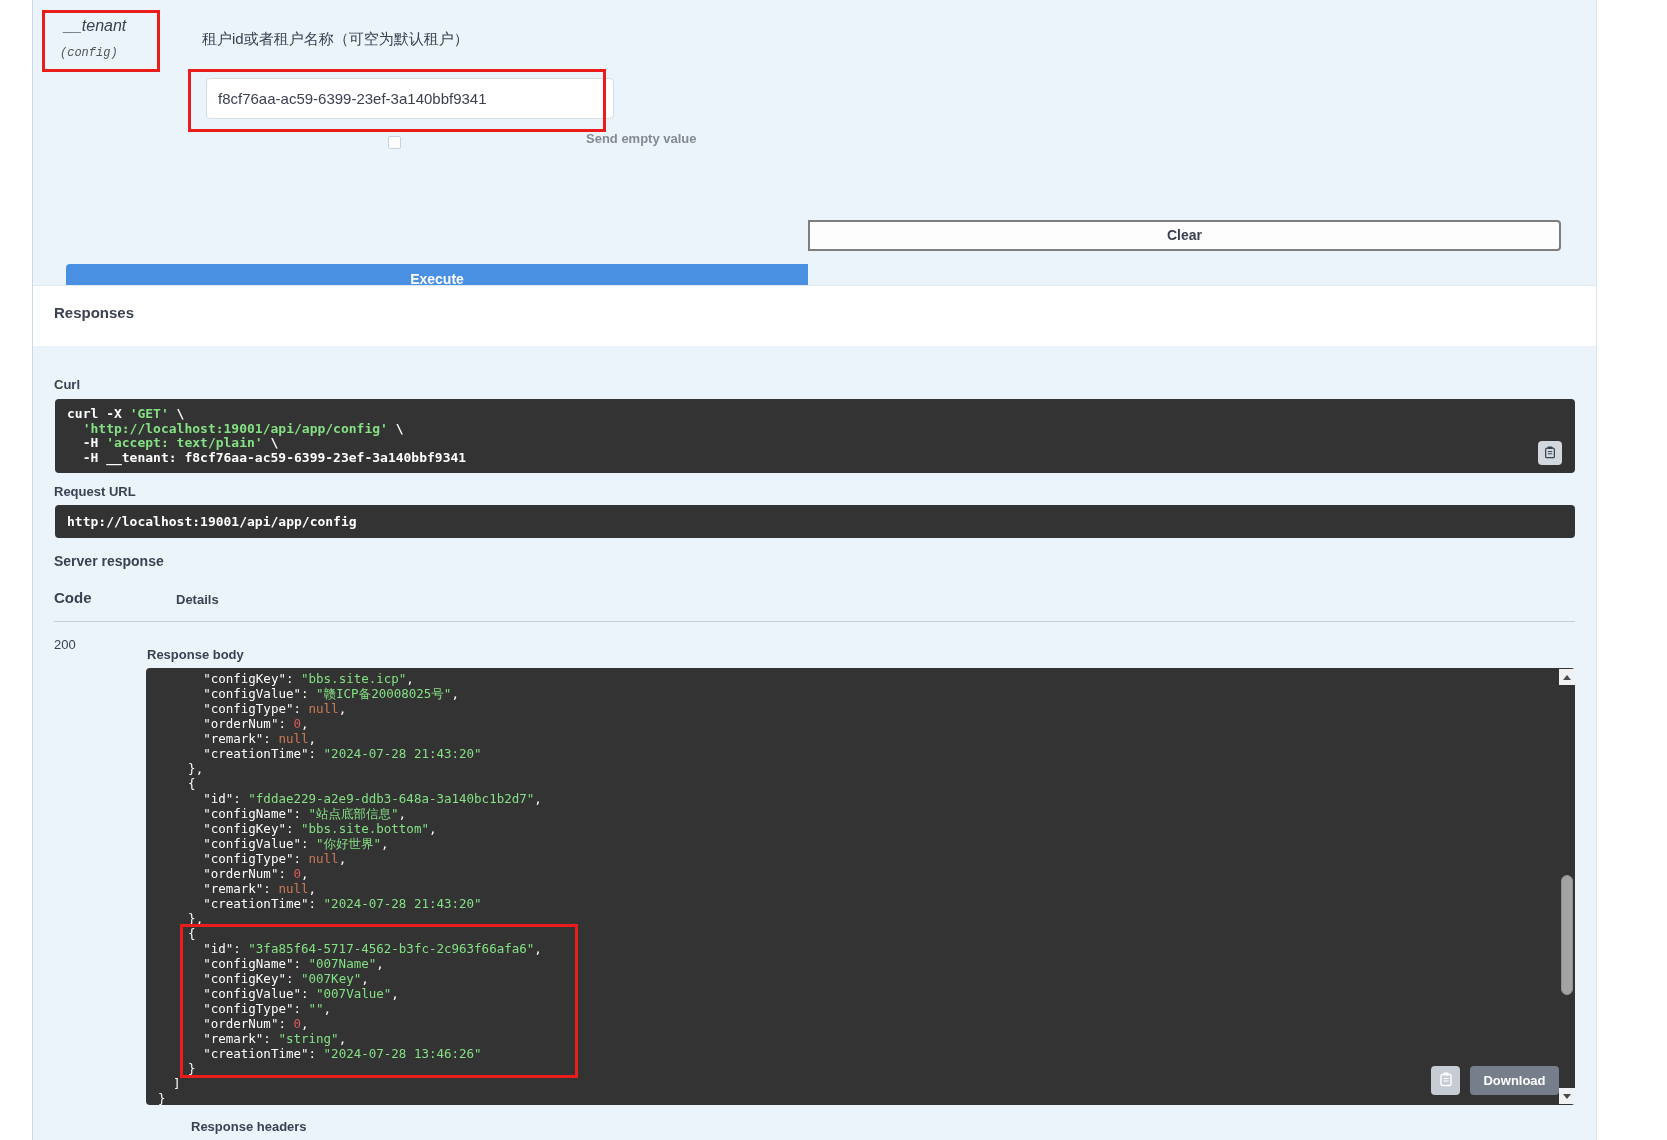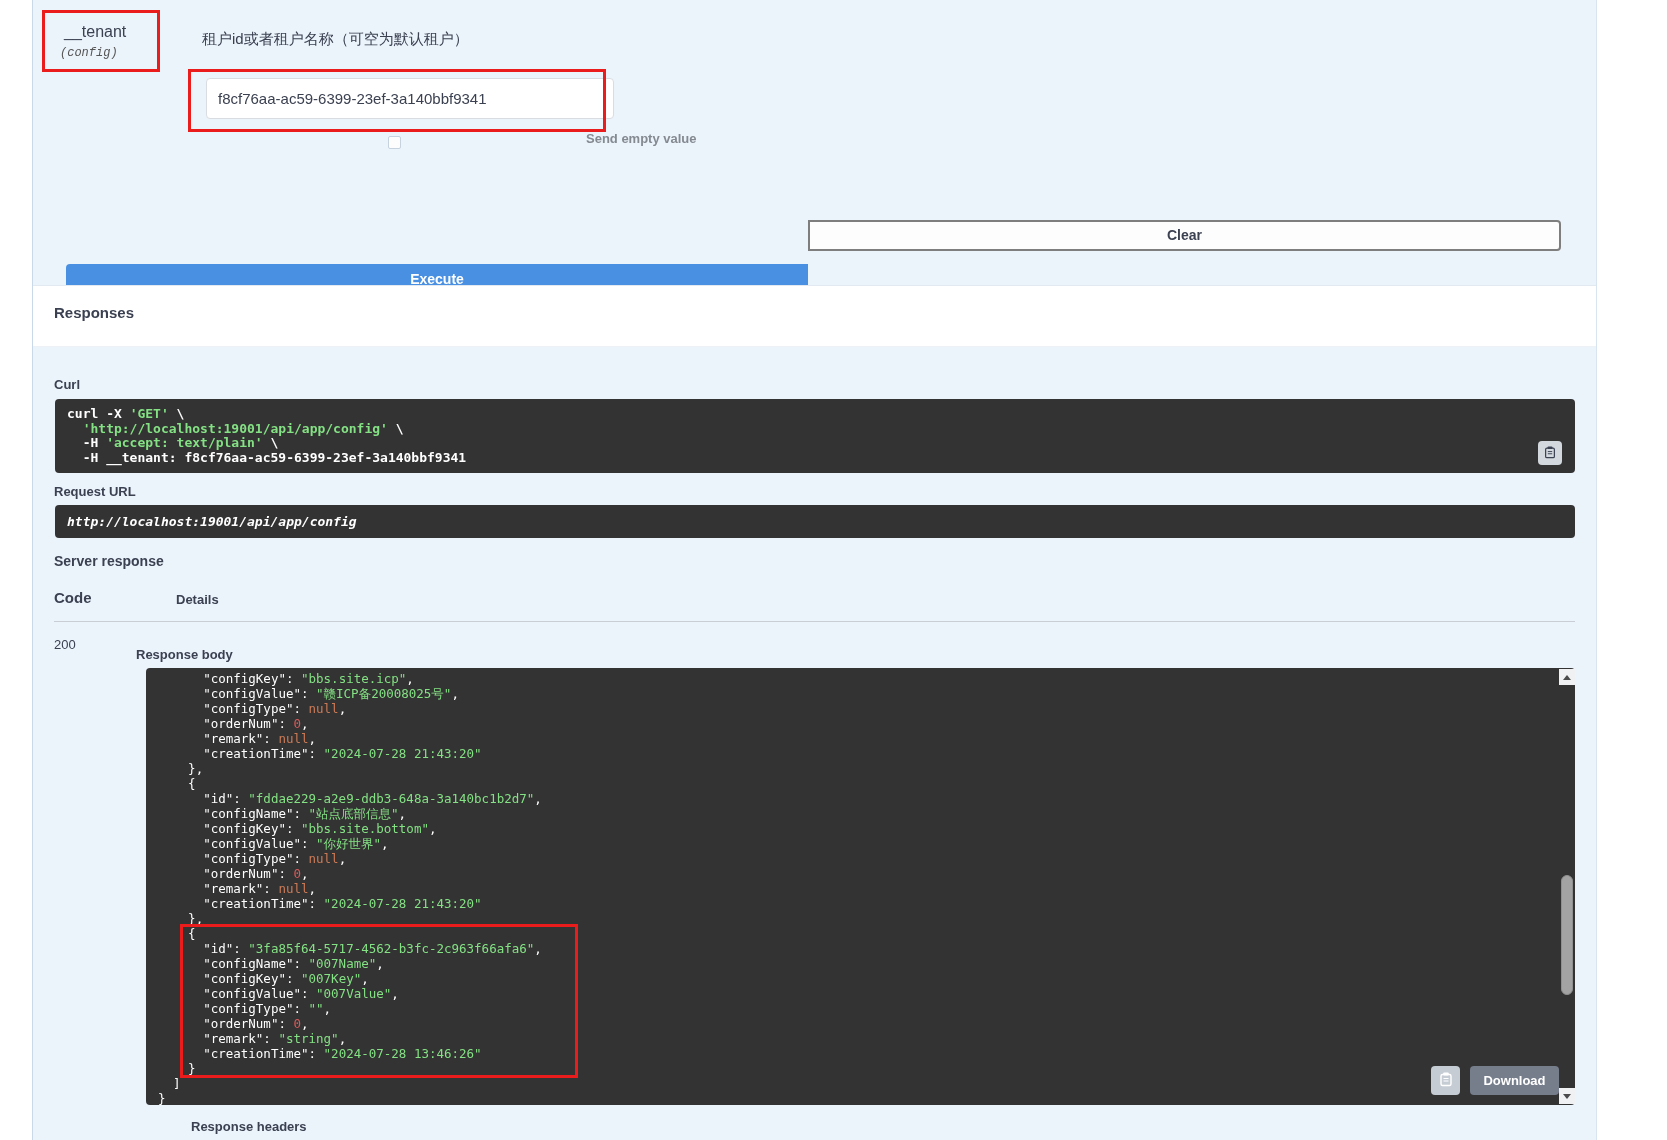"__tenant" .param-name { font-style: none -> italic; top: 23px -> 17px }
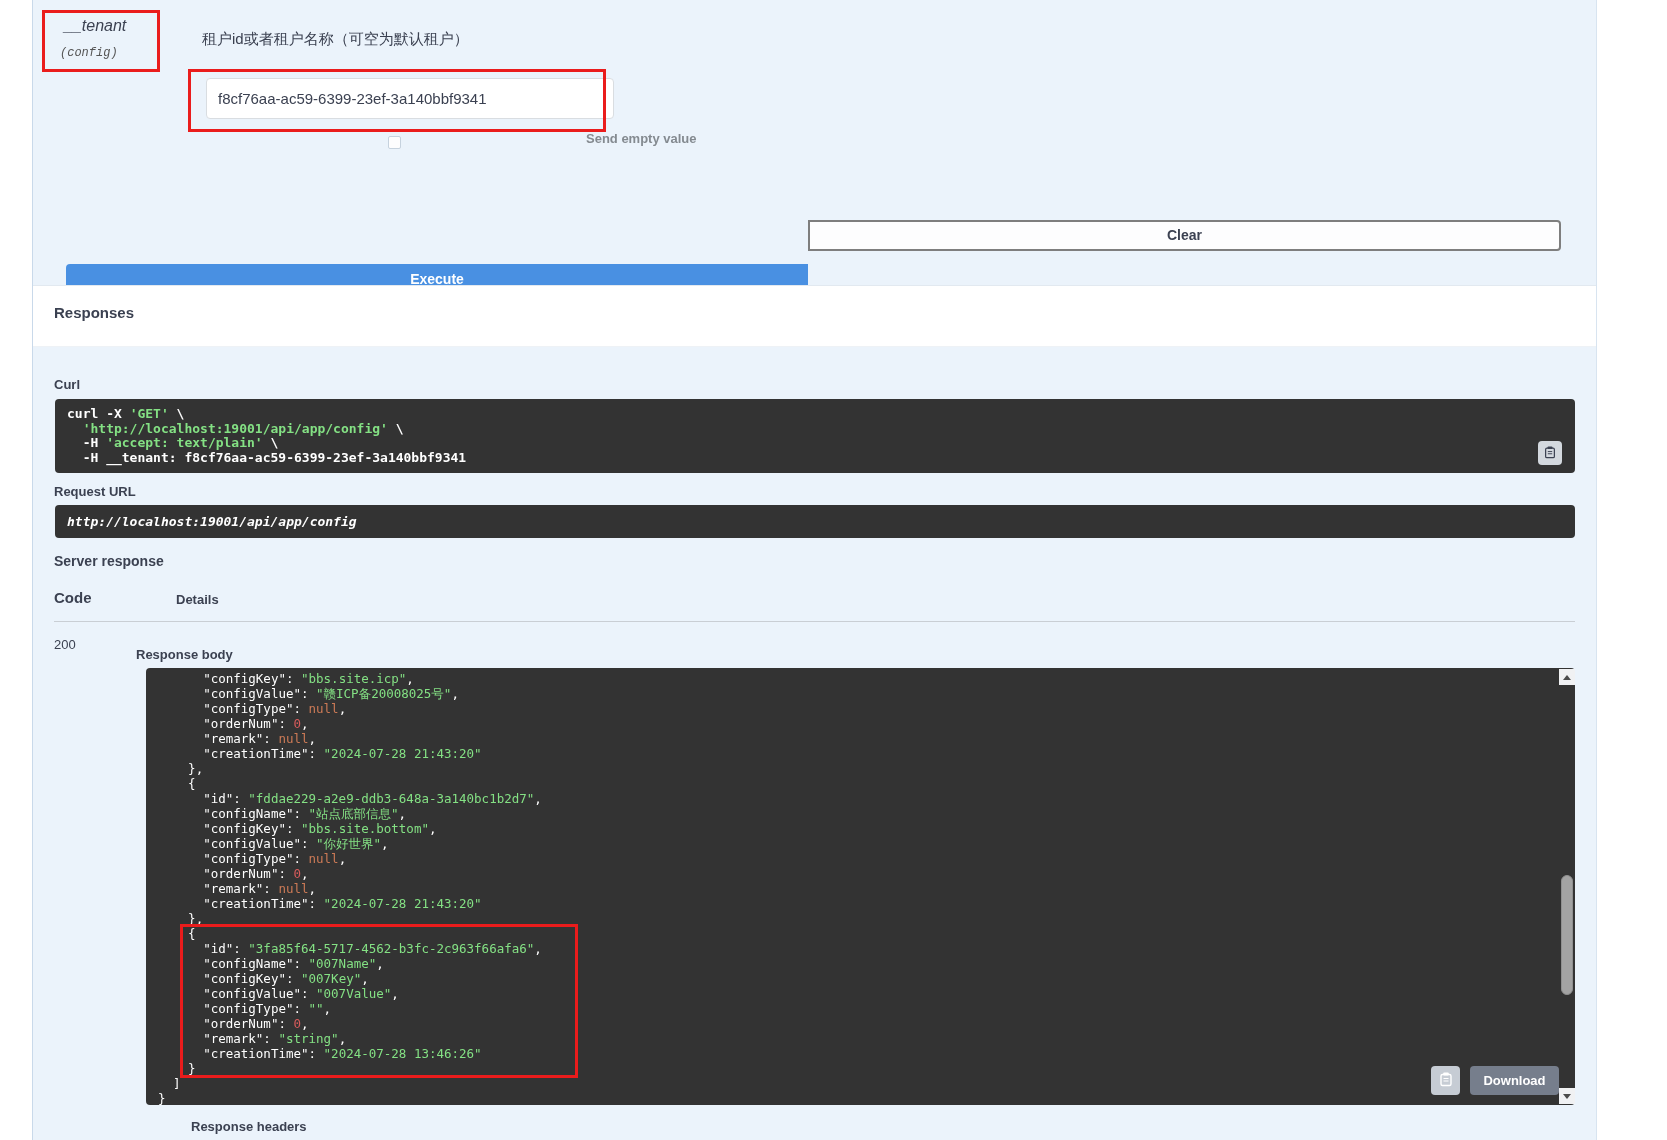"http://localhost:19001/api/app/config" .url-text { font-style: italic -> none }
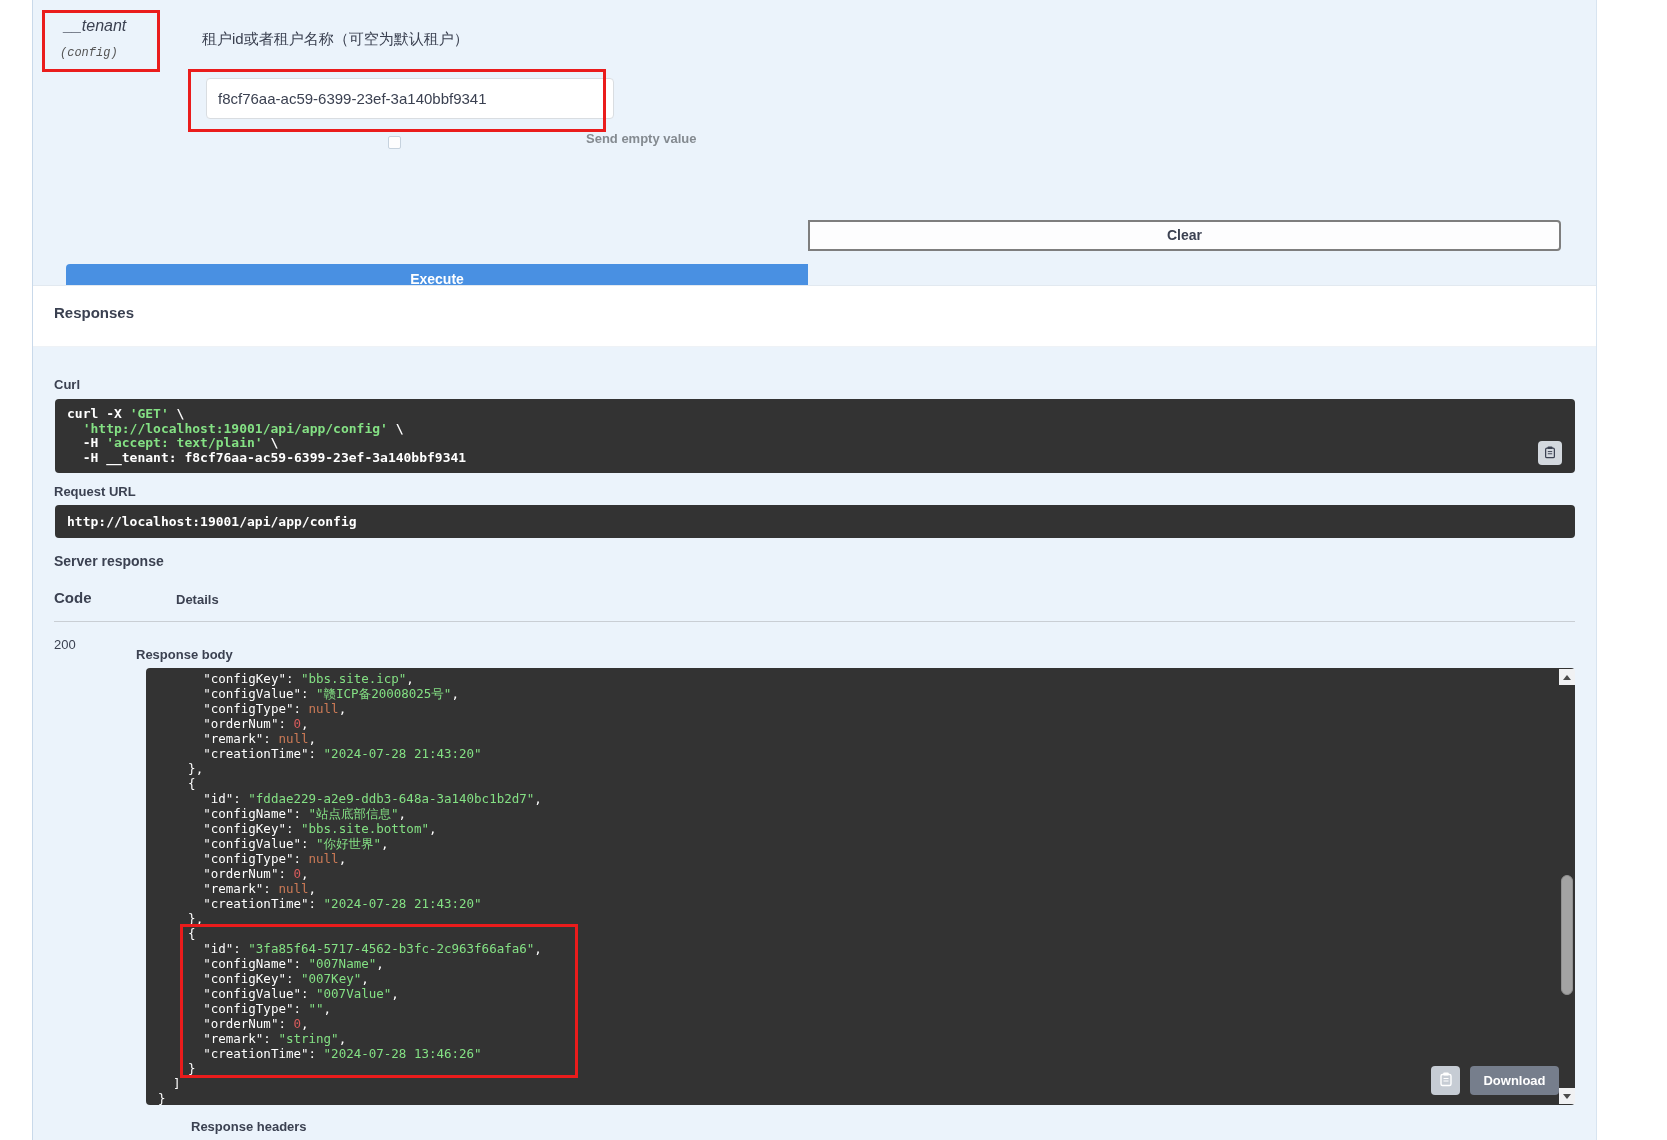"Response body" .lbl-body { left: 136px -> 147px }
